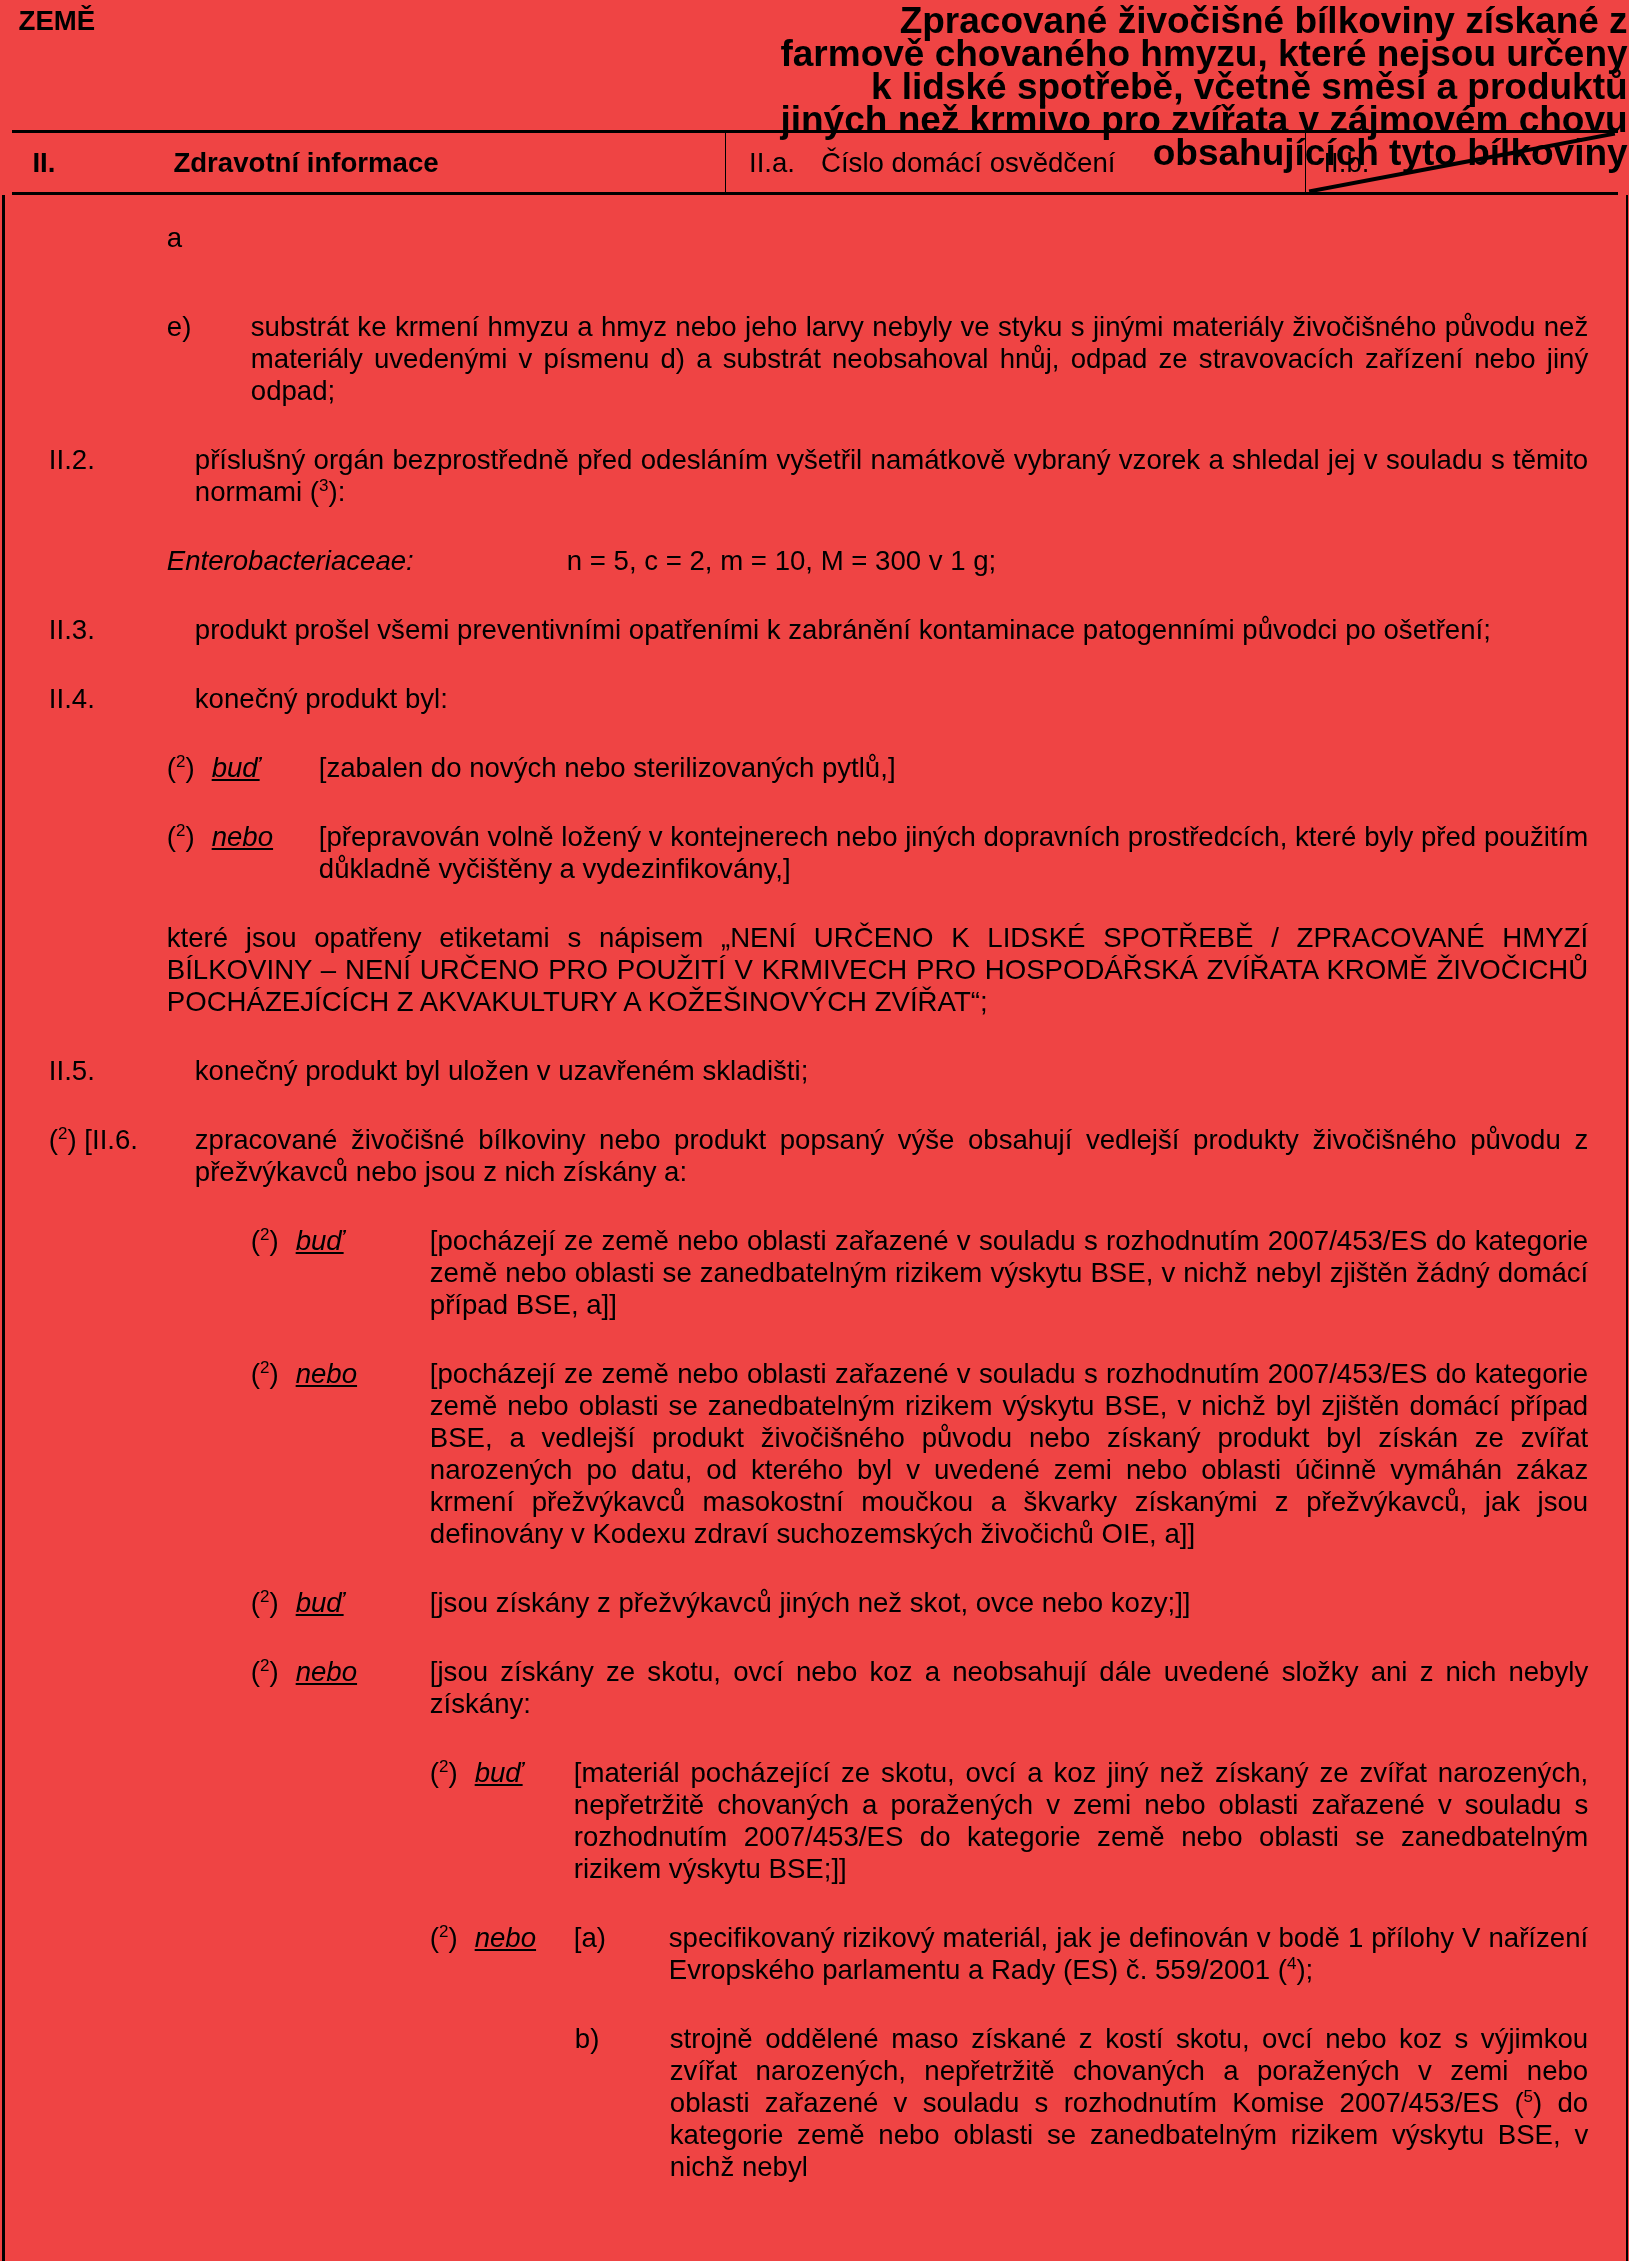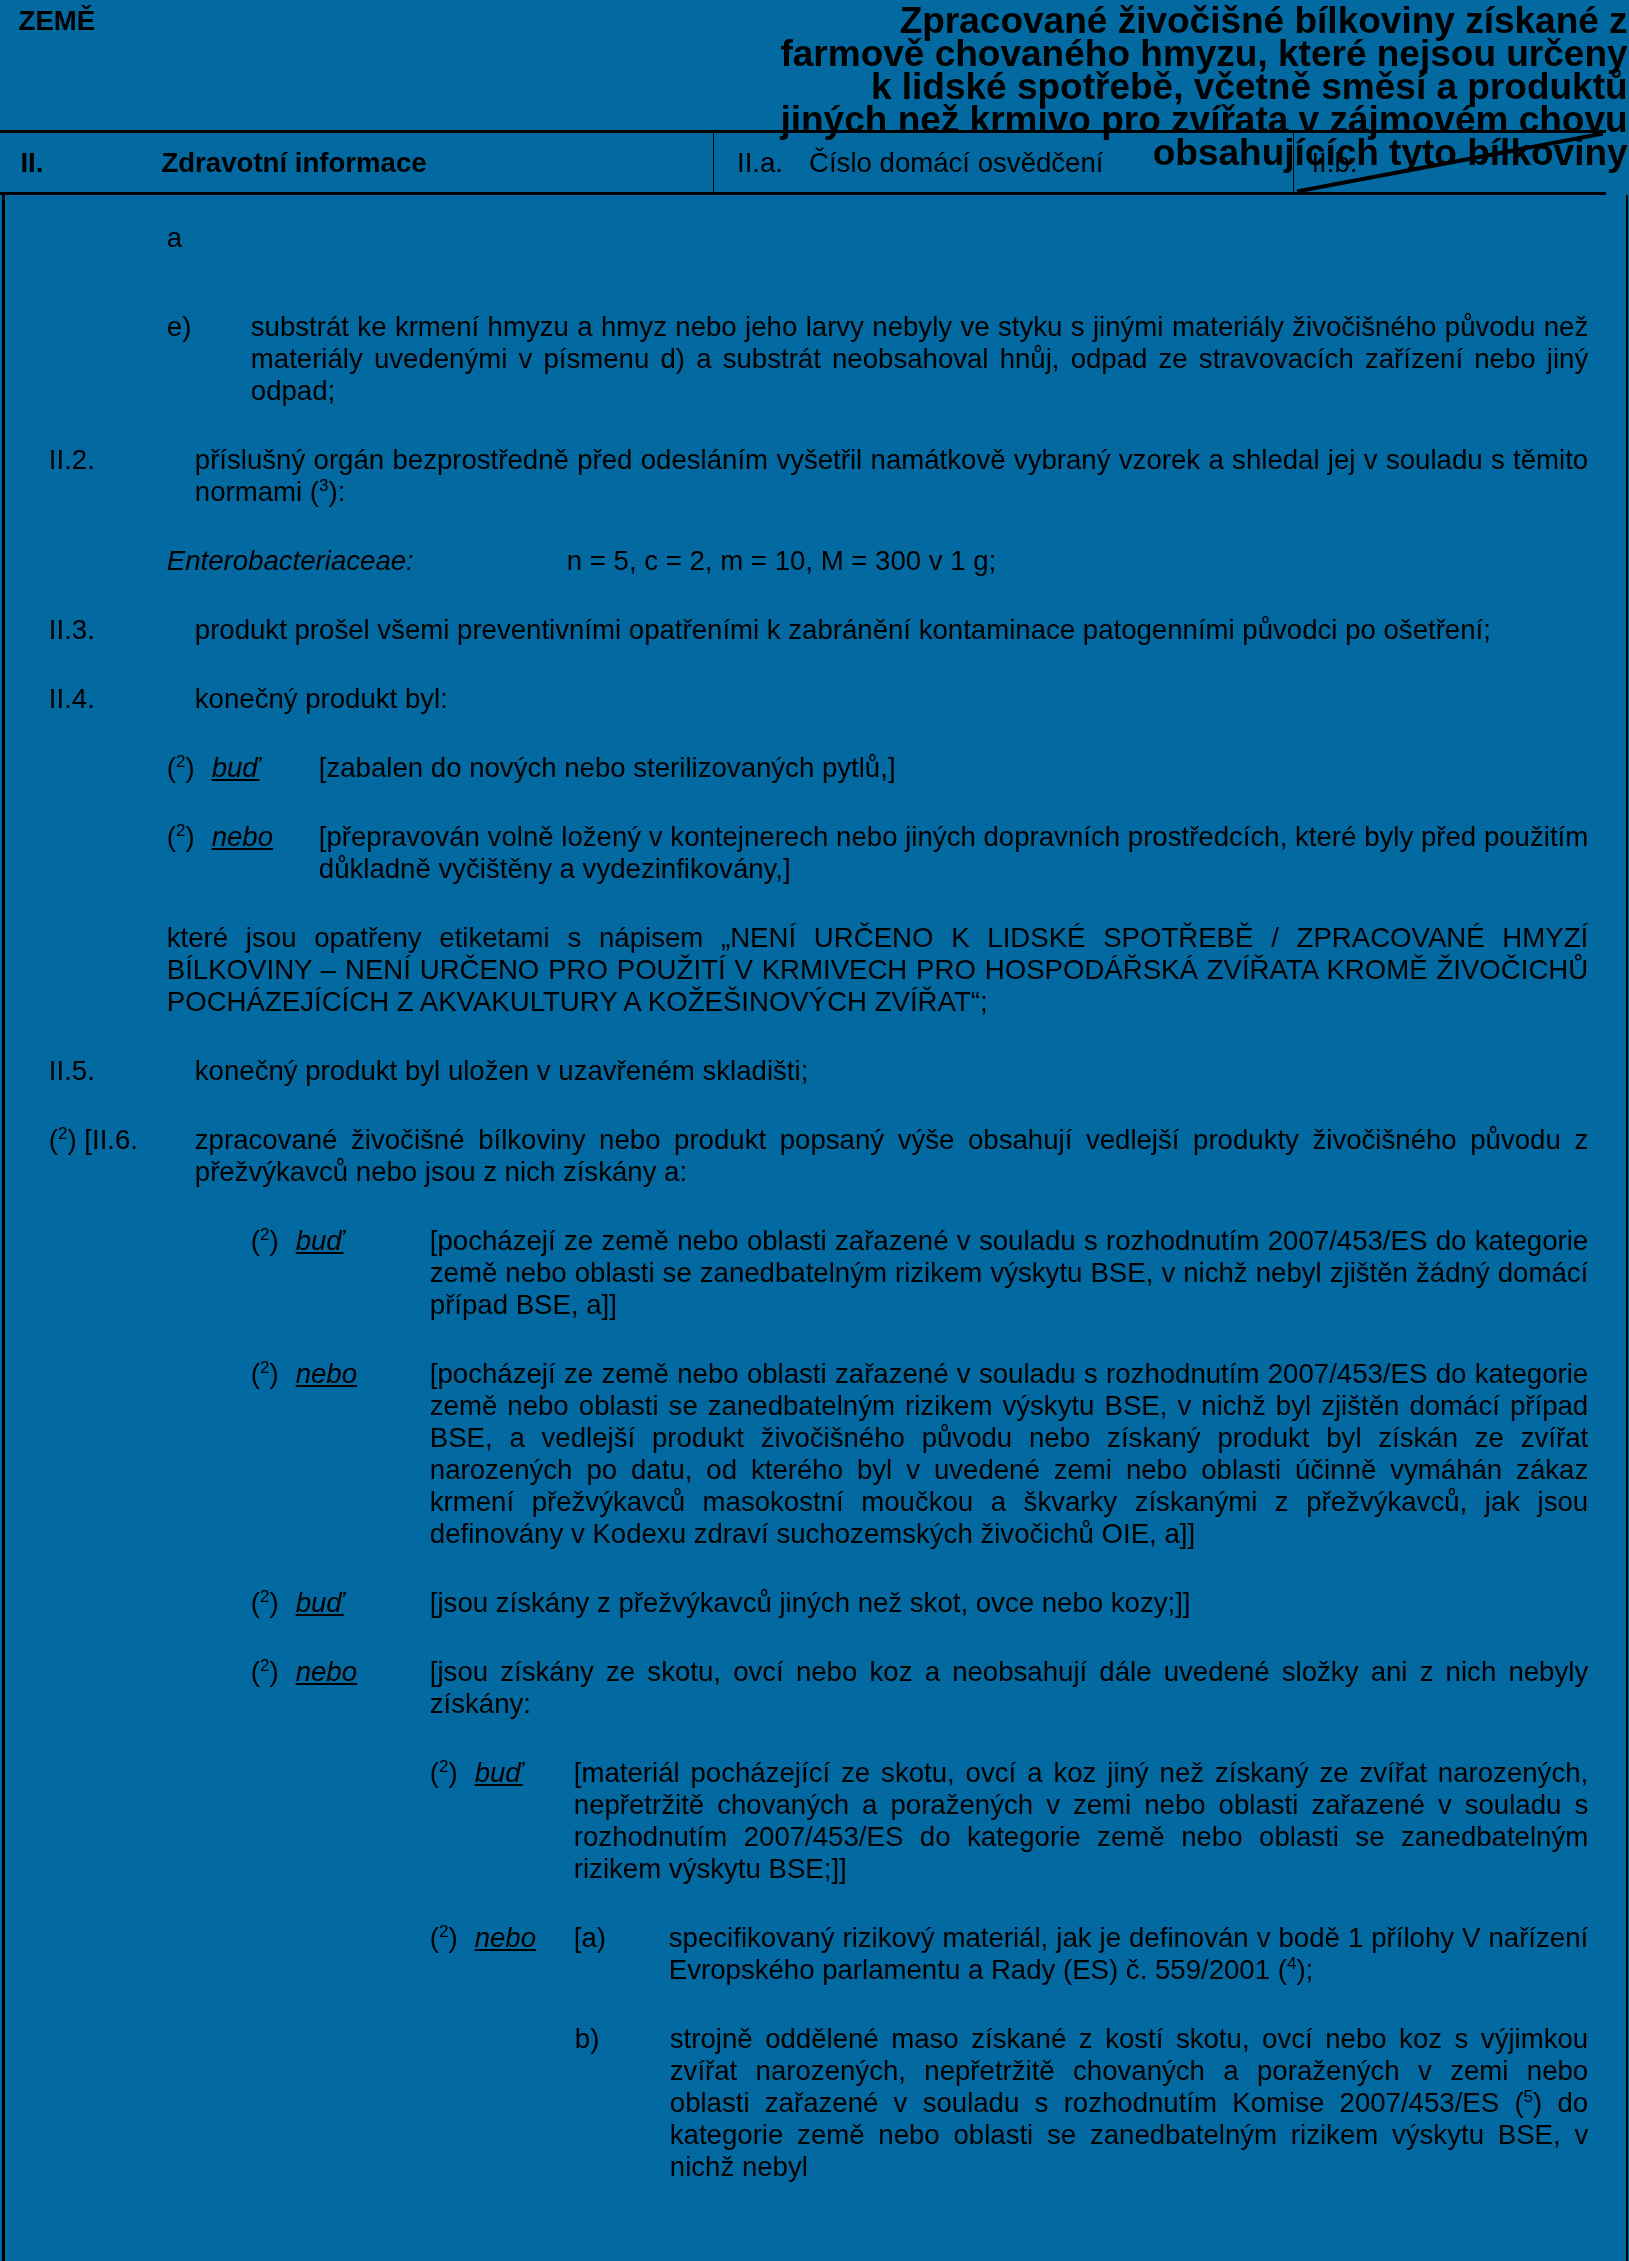"ZEMĚ" .page { background: #0369a1 -> #ef4444 }
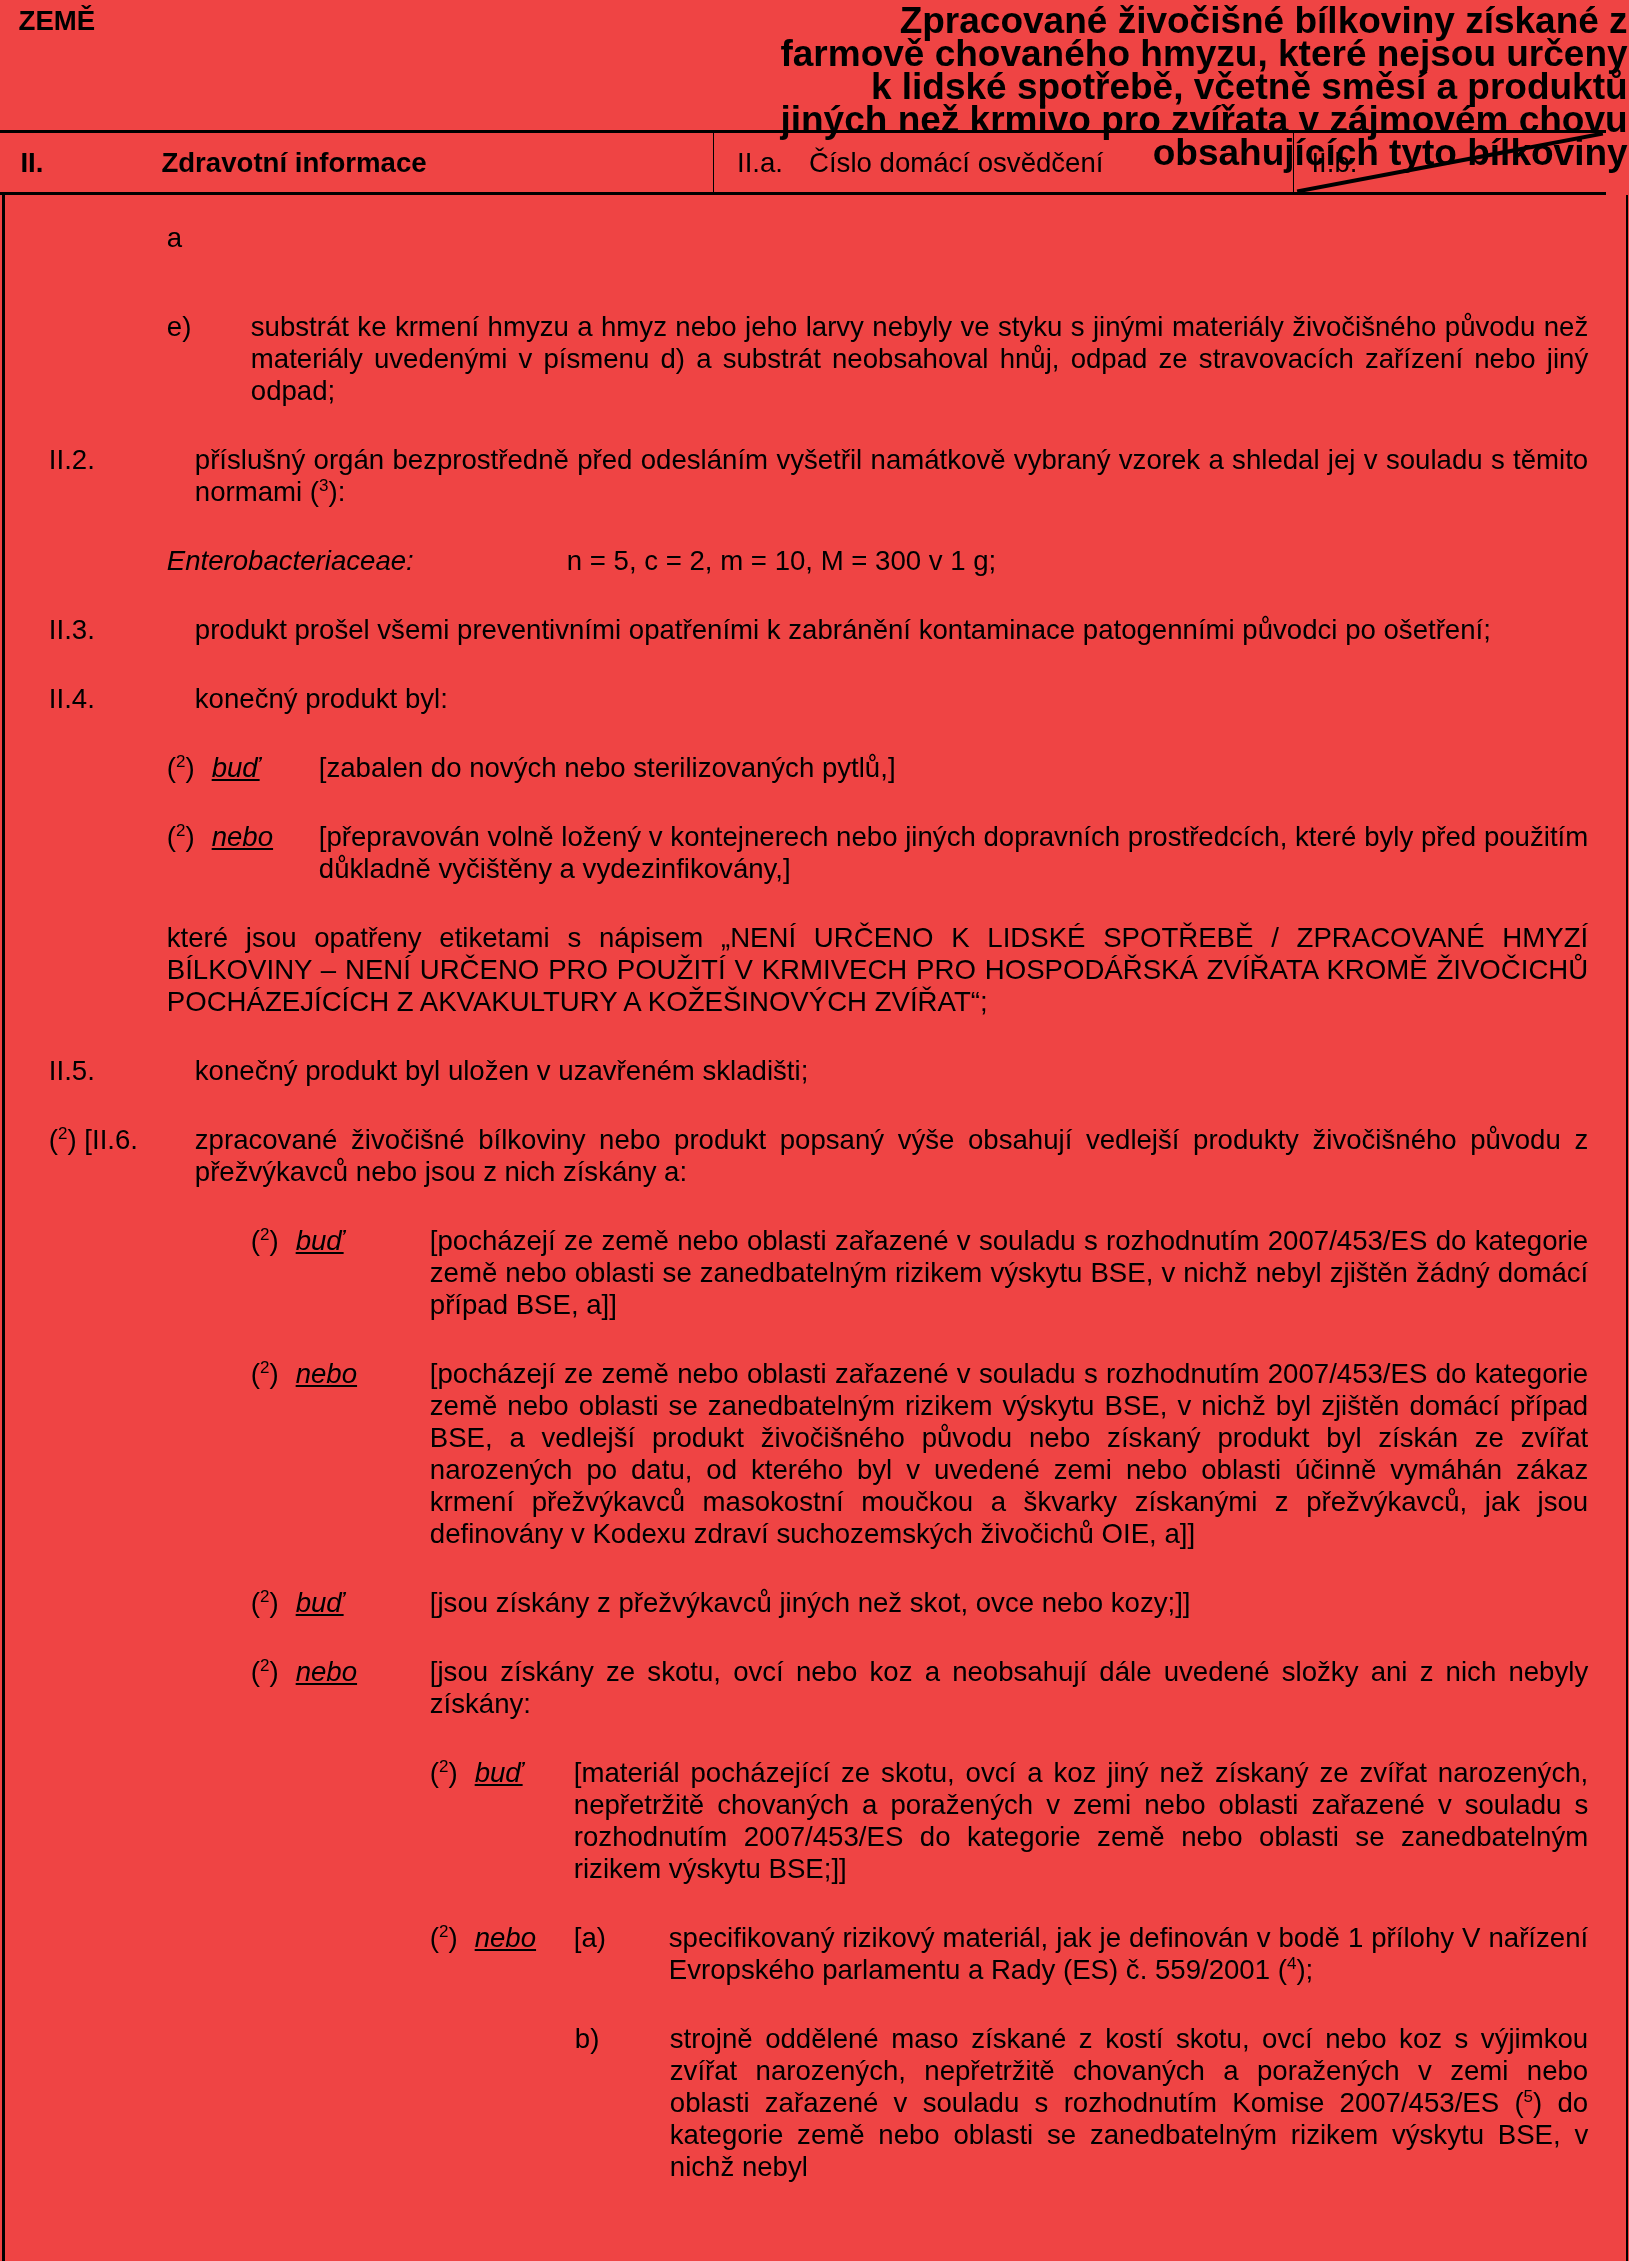"II." .htable { left: 0 -> 12px }
